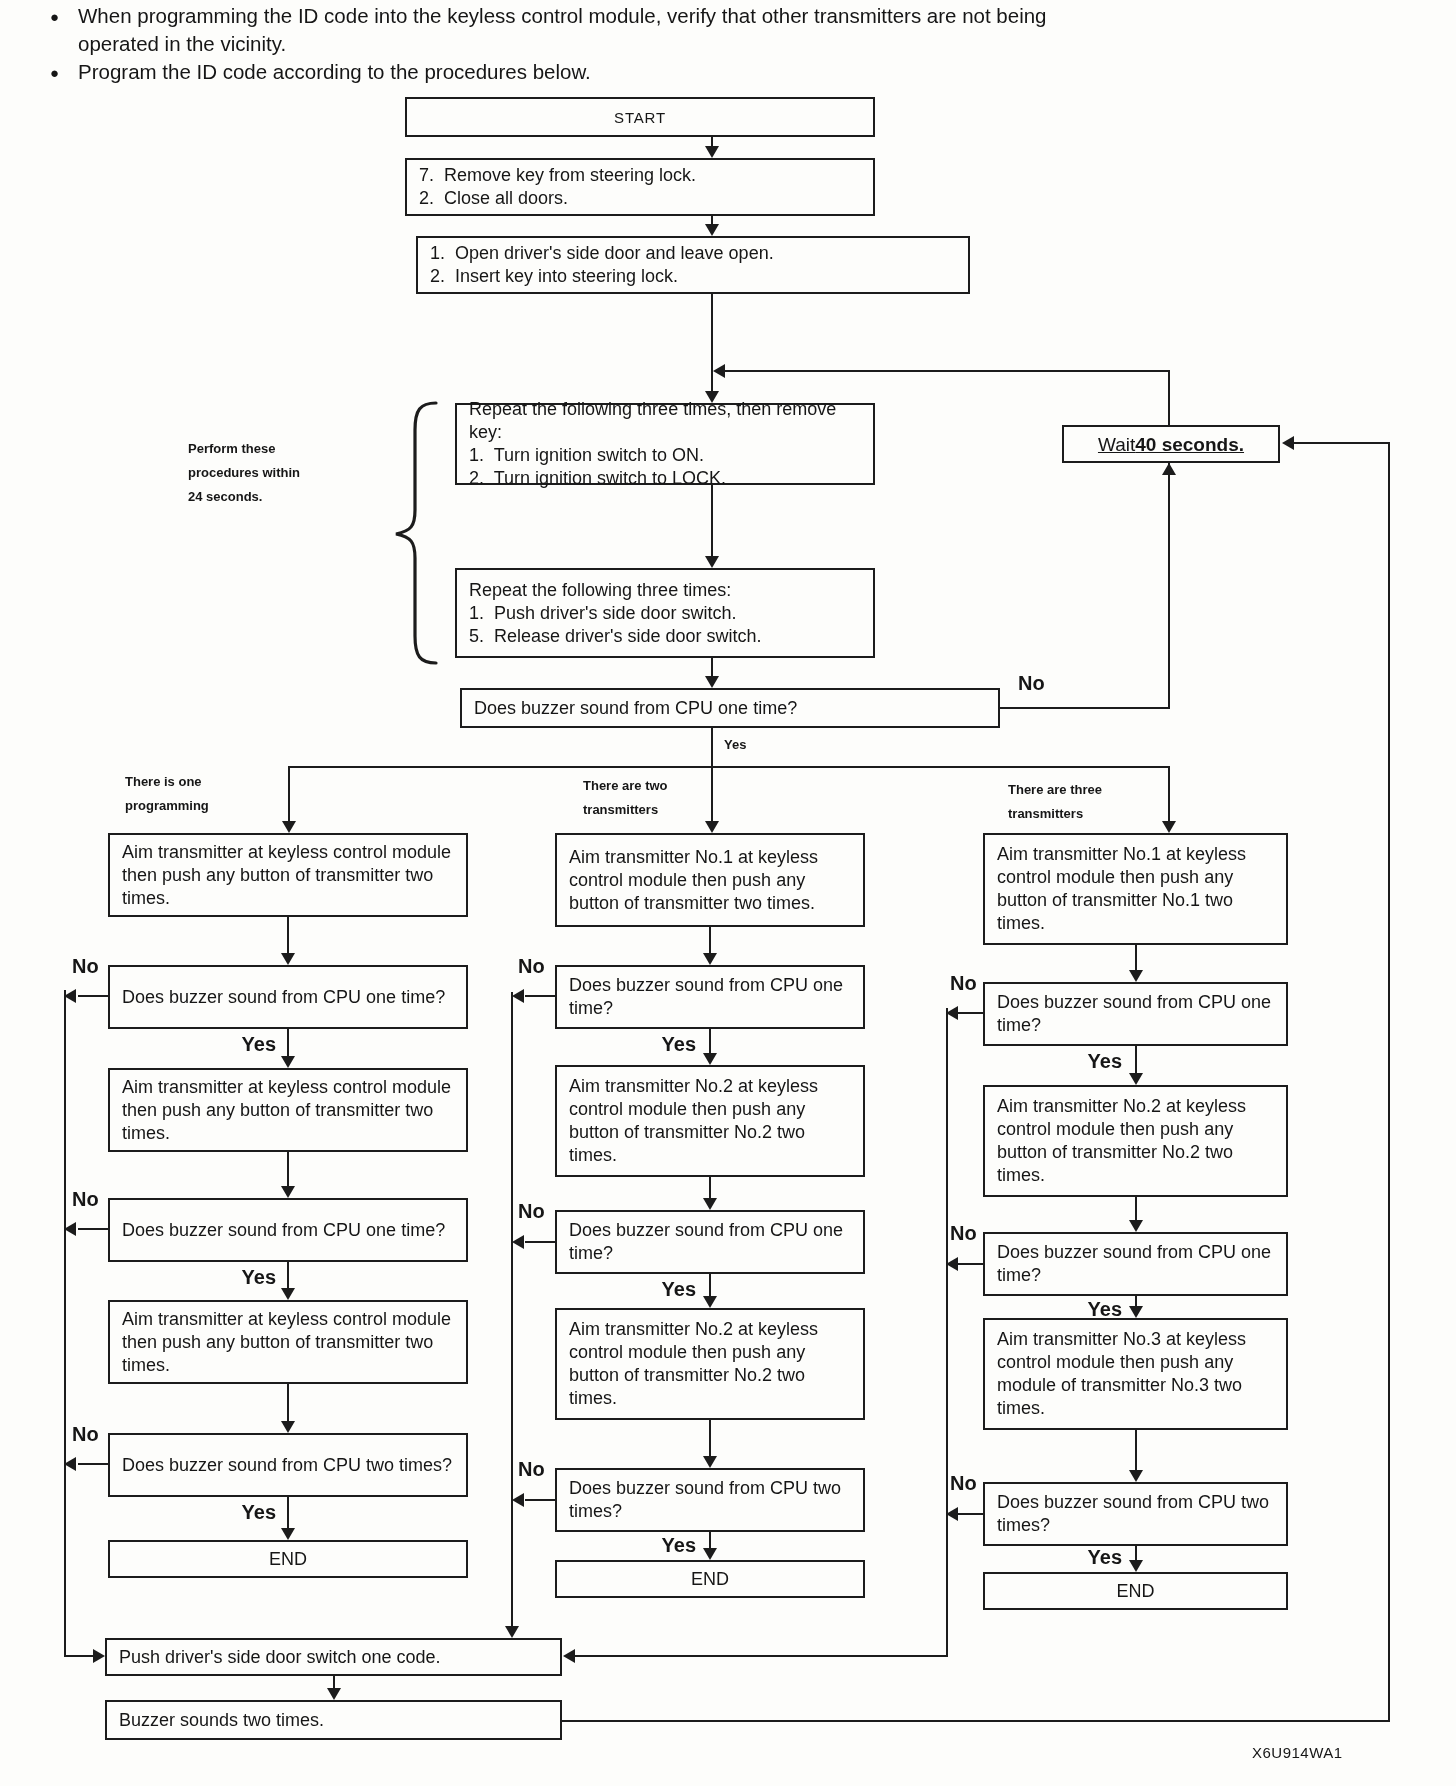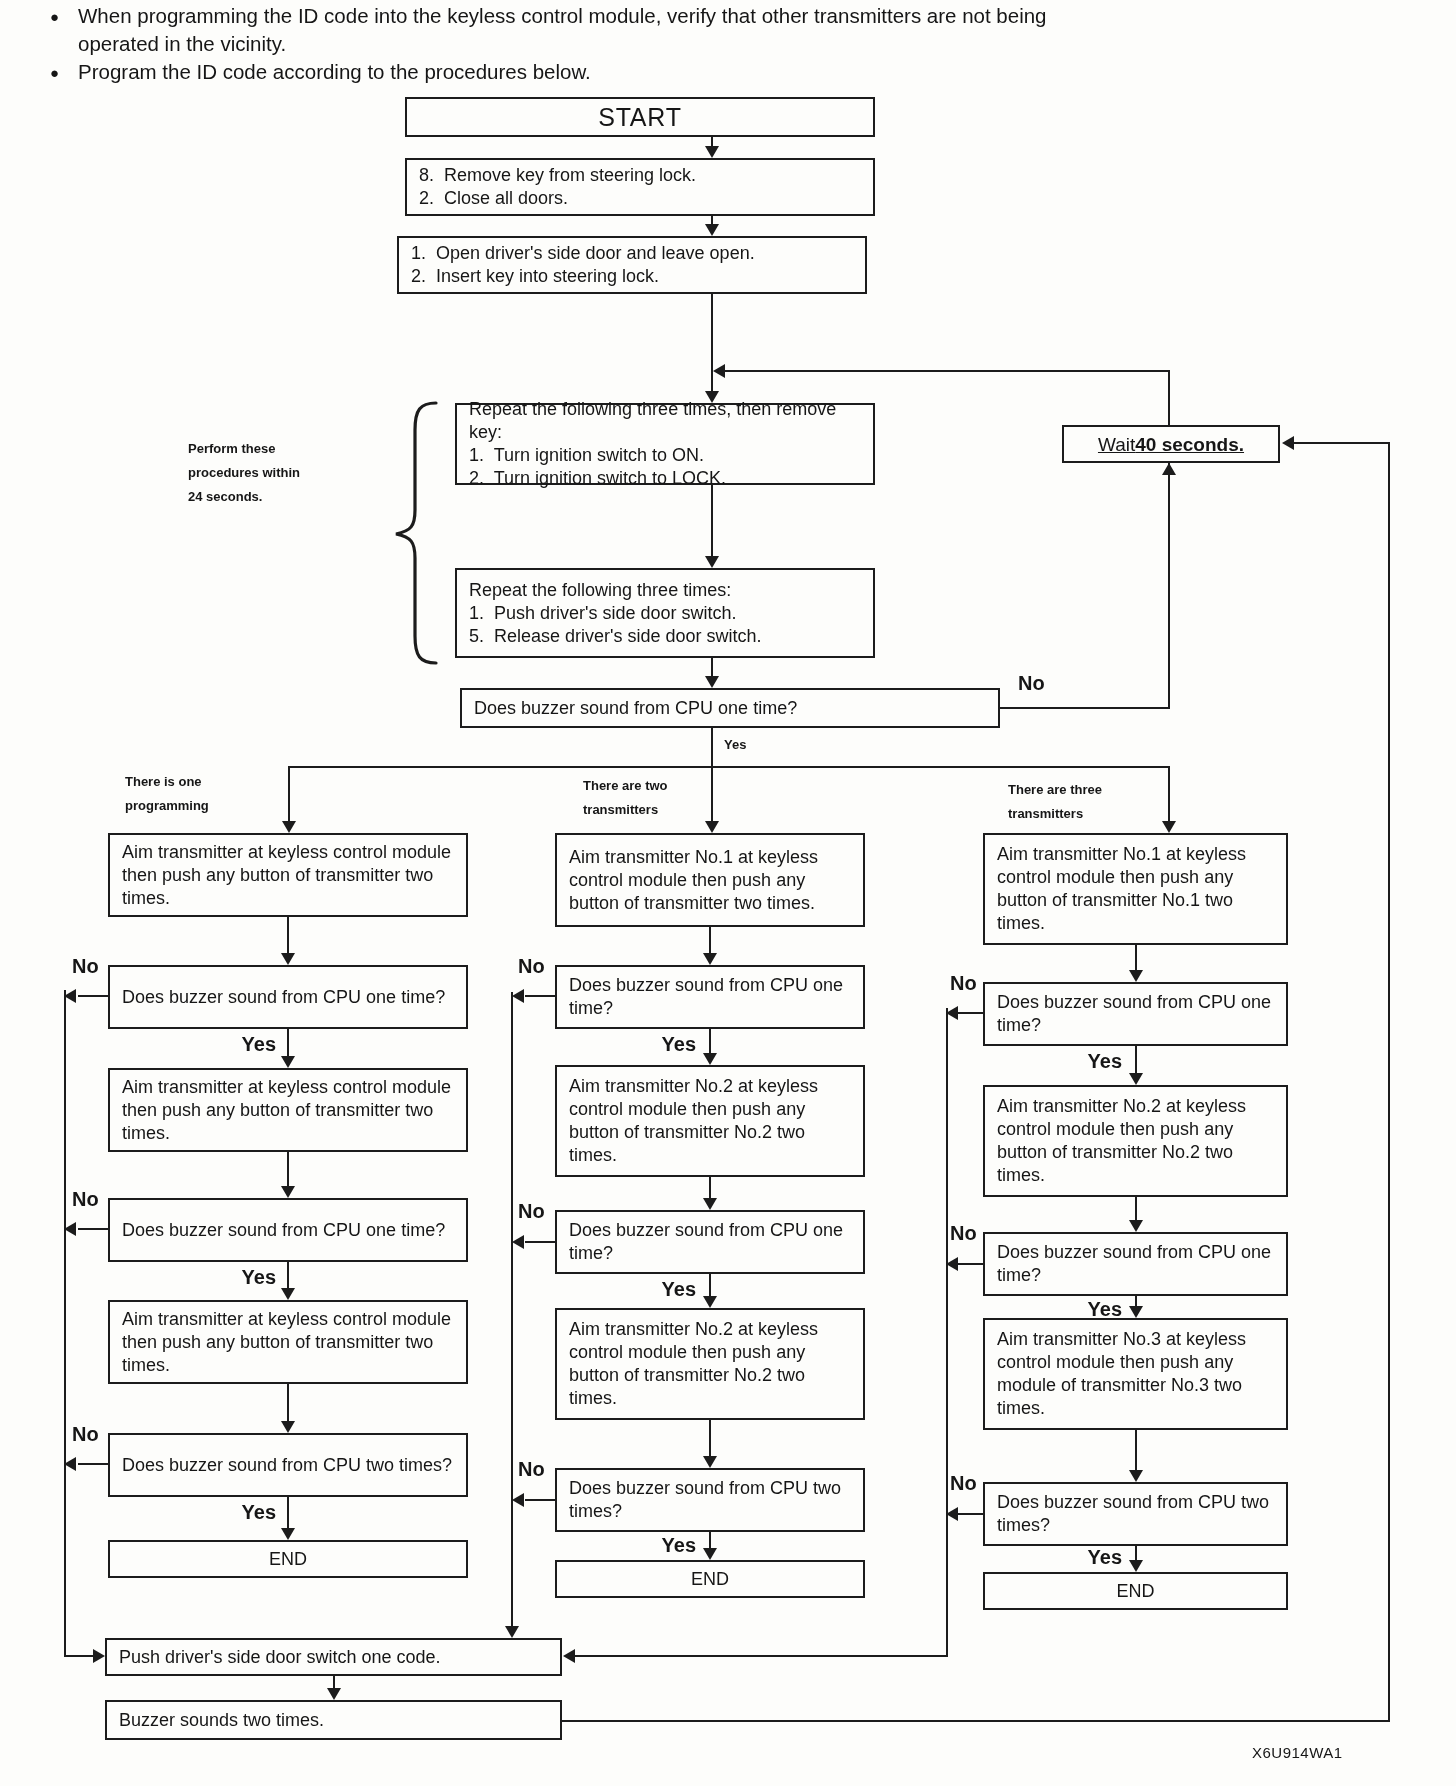"START" .start-text { font-size: 25px -> 15px }
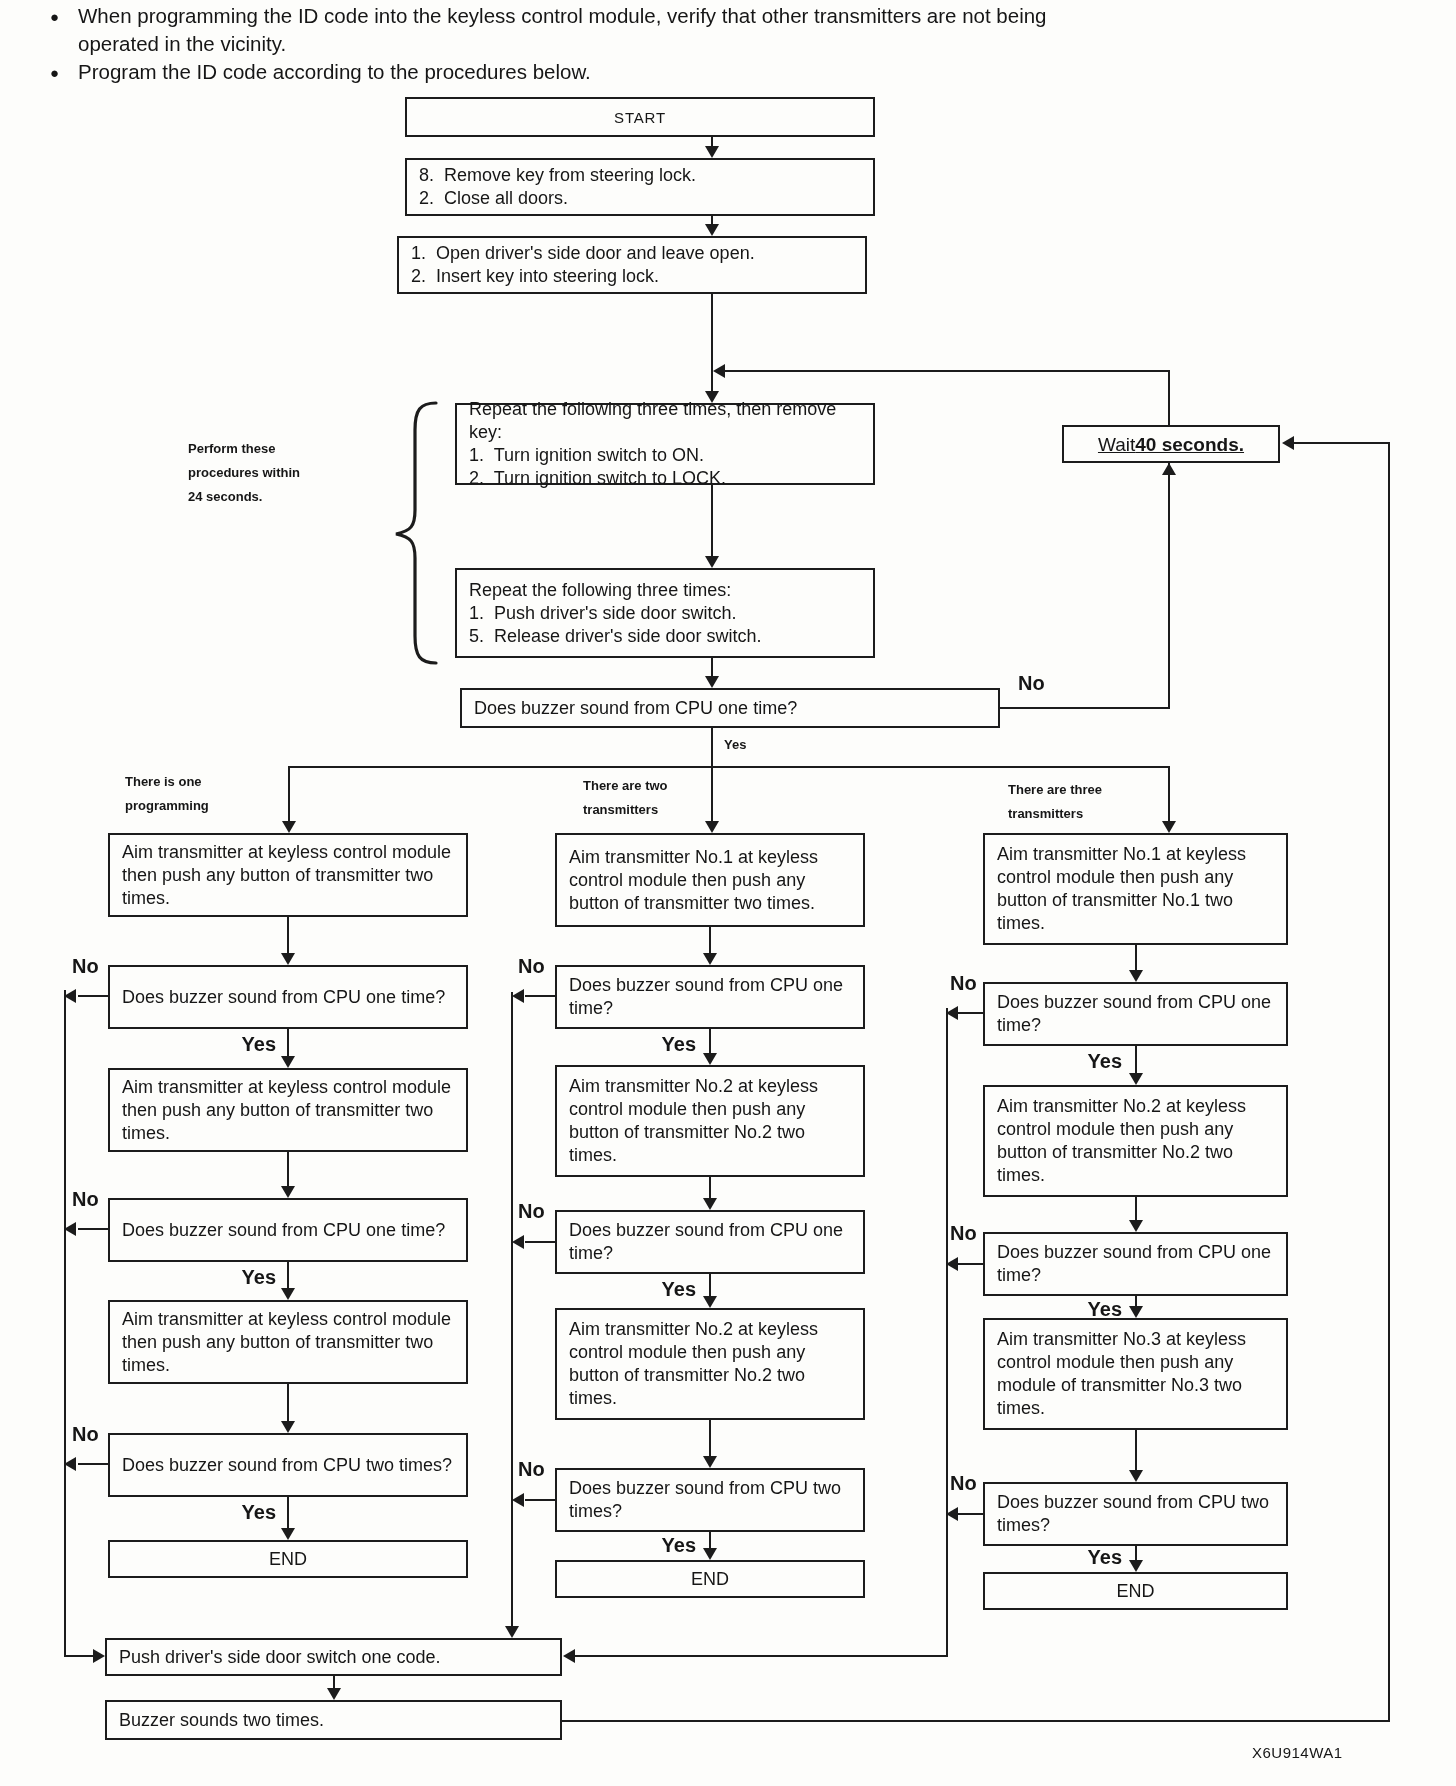"8. Remove key from steering" div.num-line { text: 8 -> 7 }
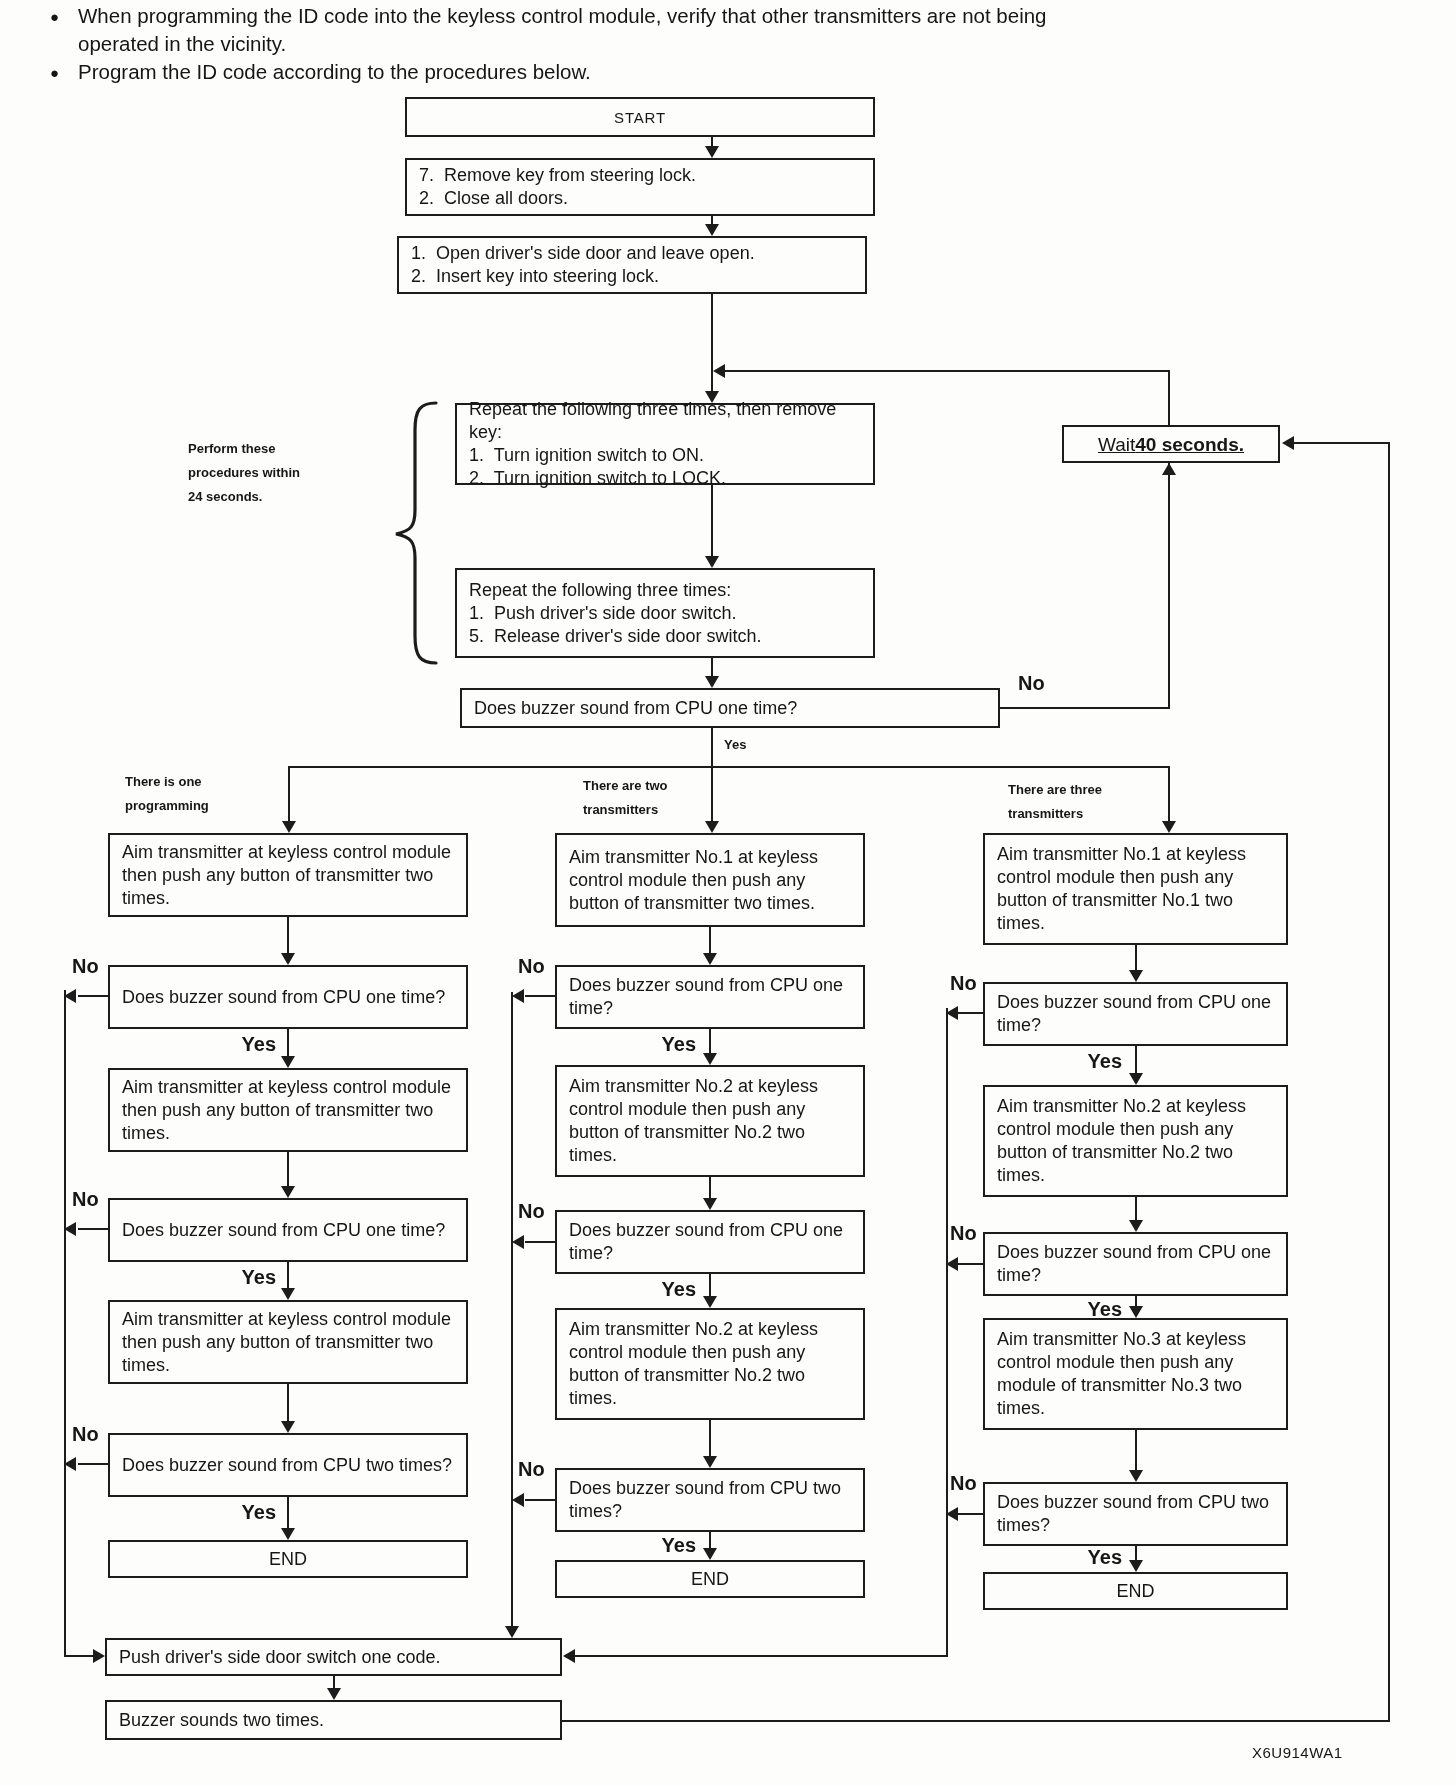"1. Open driver's side door" div.box { left: 397px -> 416px; width: 470px -> 554px }
